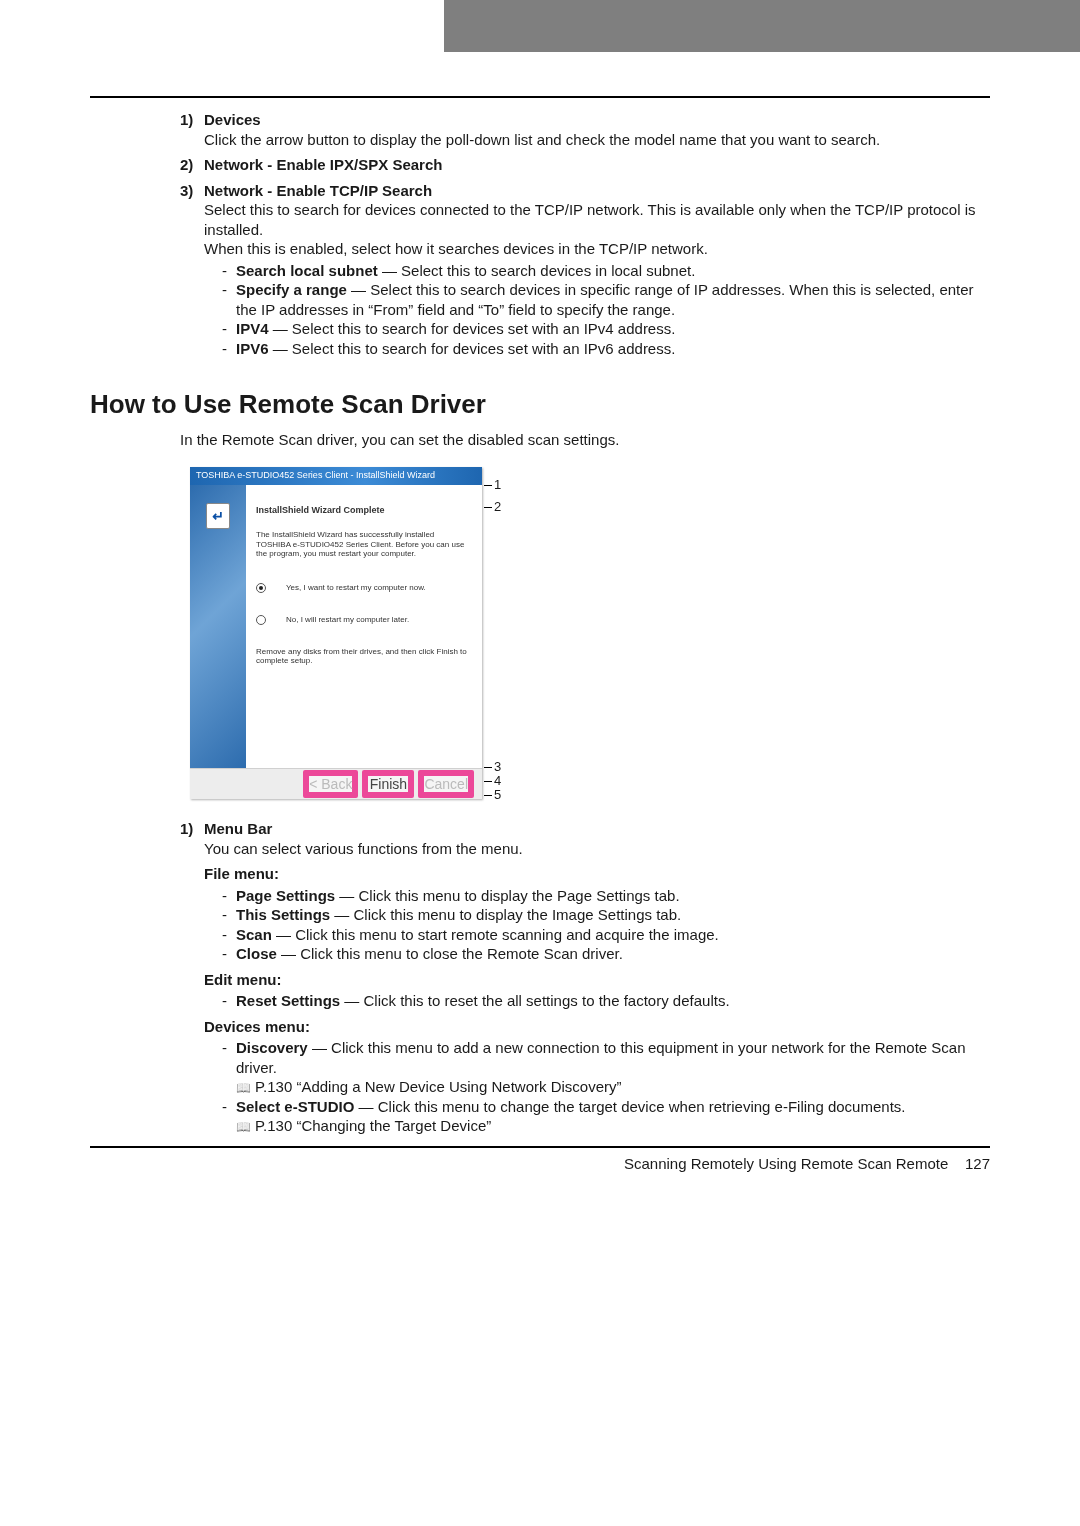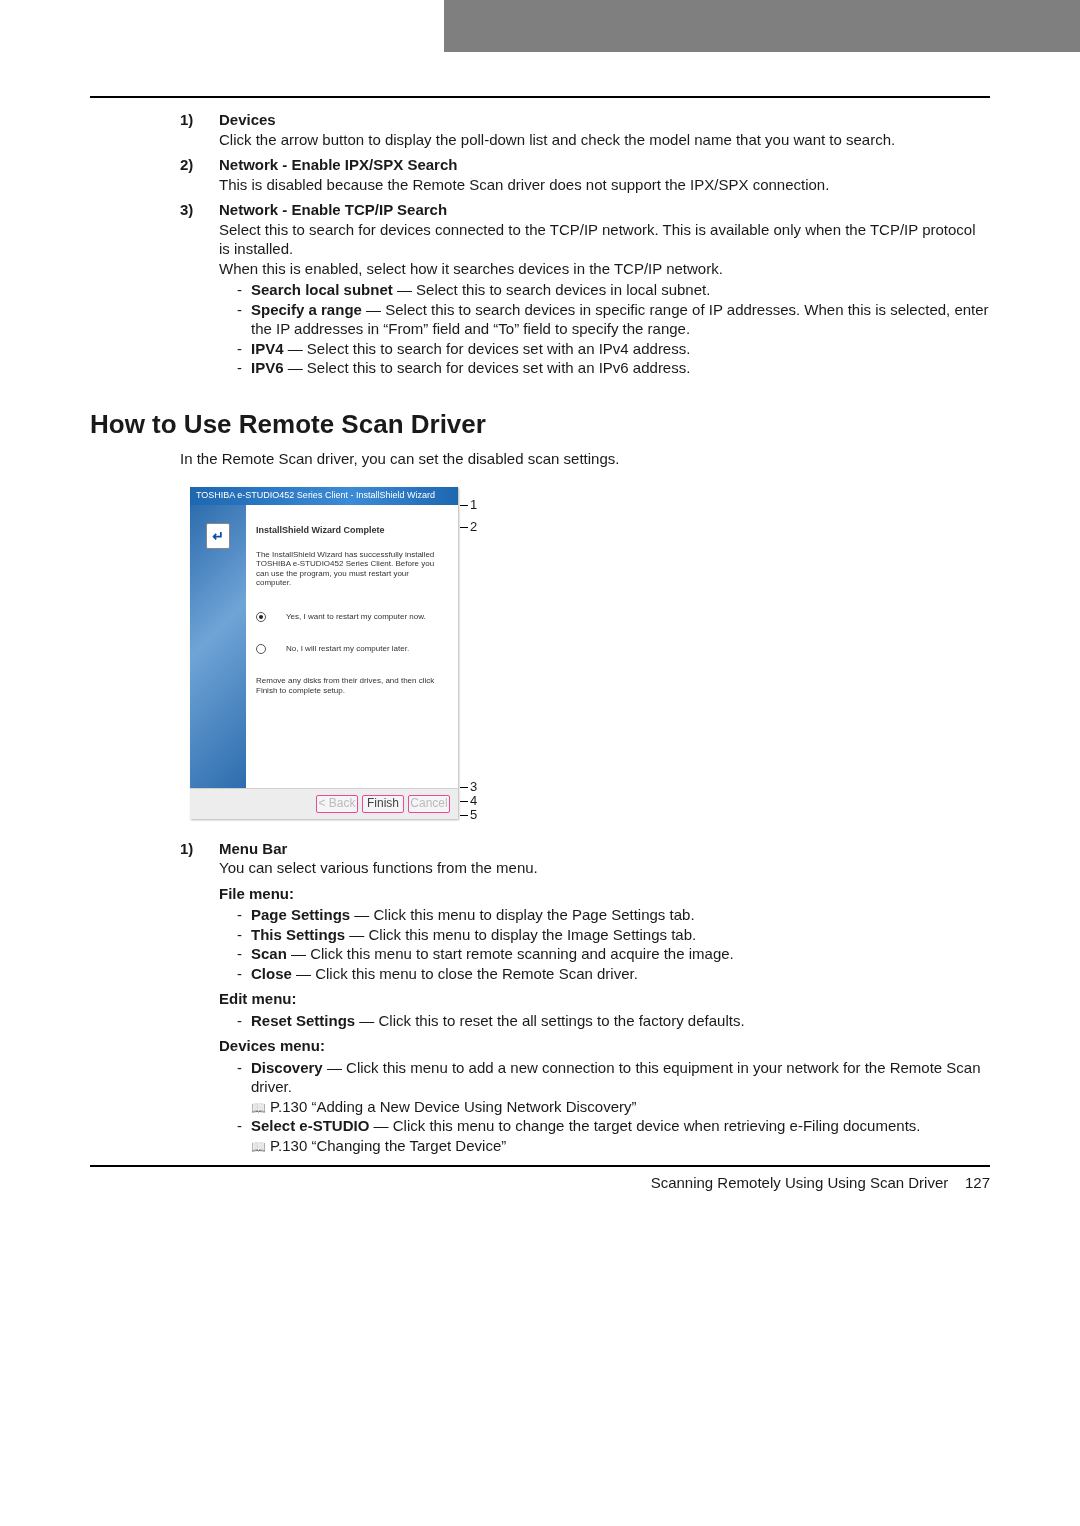"Devices" .body { margin-left: 15px -> none }
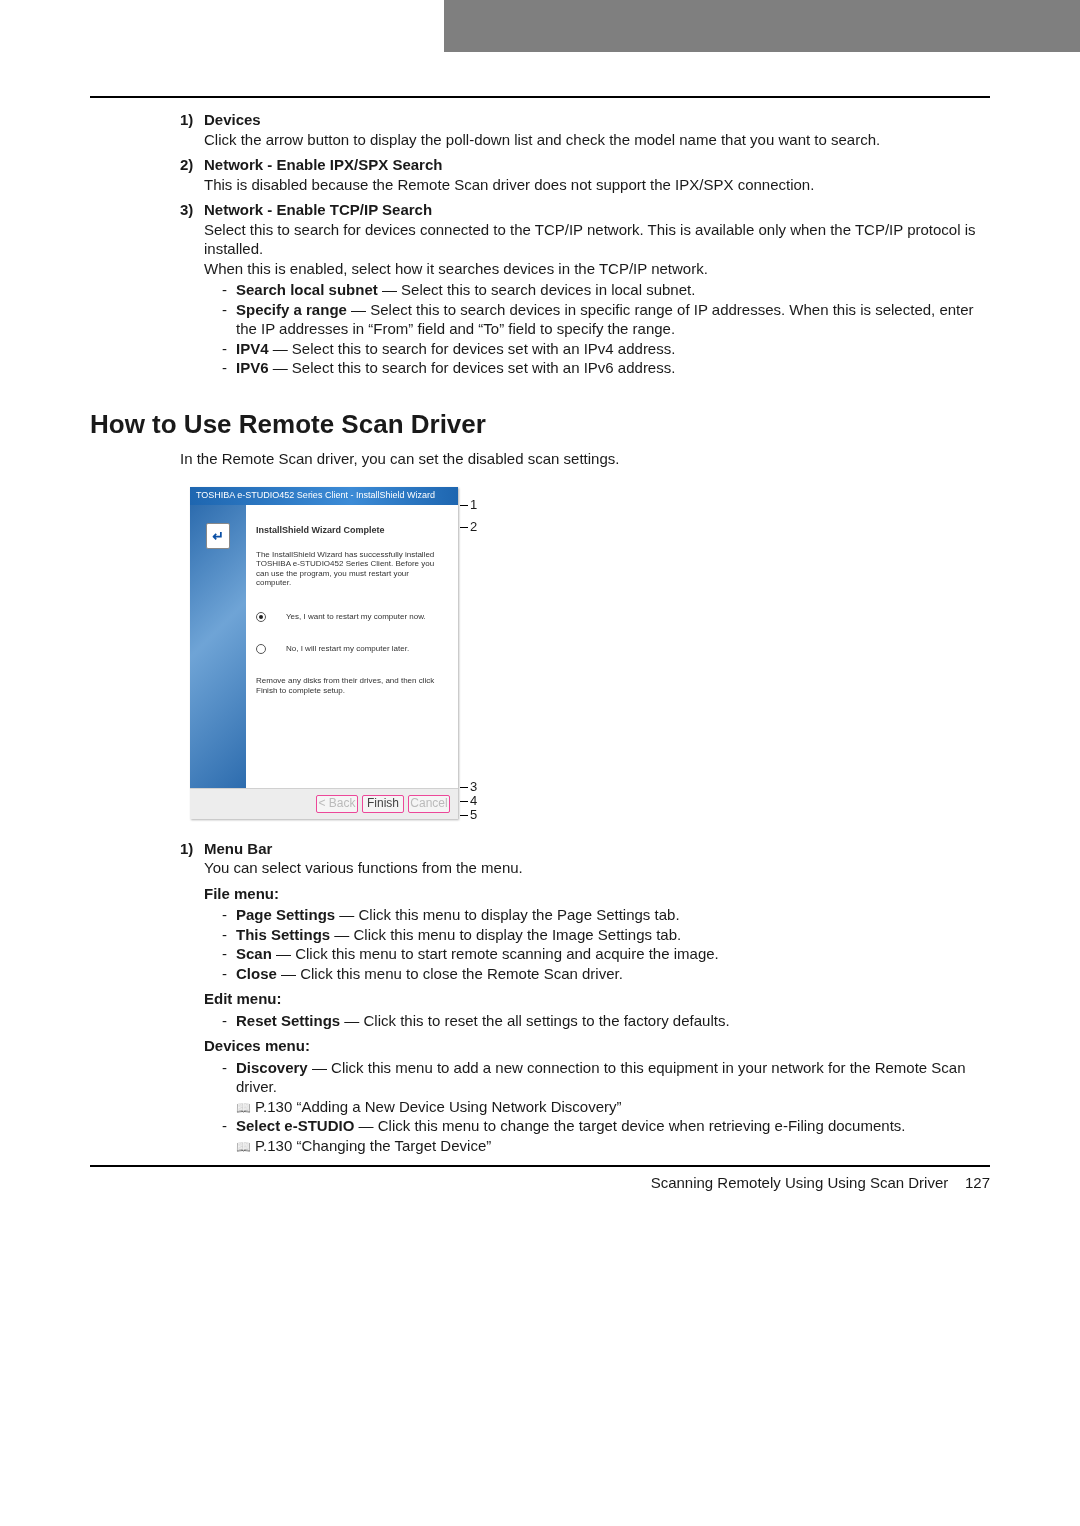"This is disabled because the" span { html: <span>This is disabled because the Remote Scan driver does not support the IPX/SPX connection.</span> -> none }
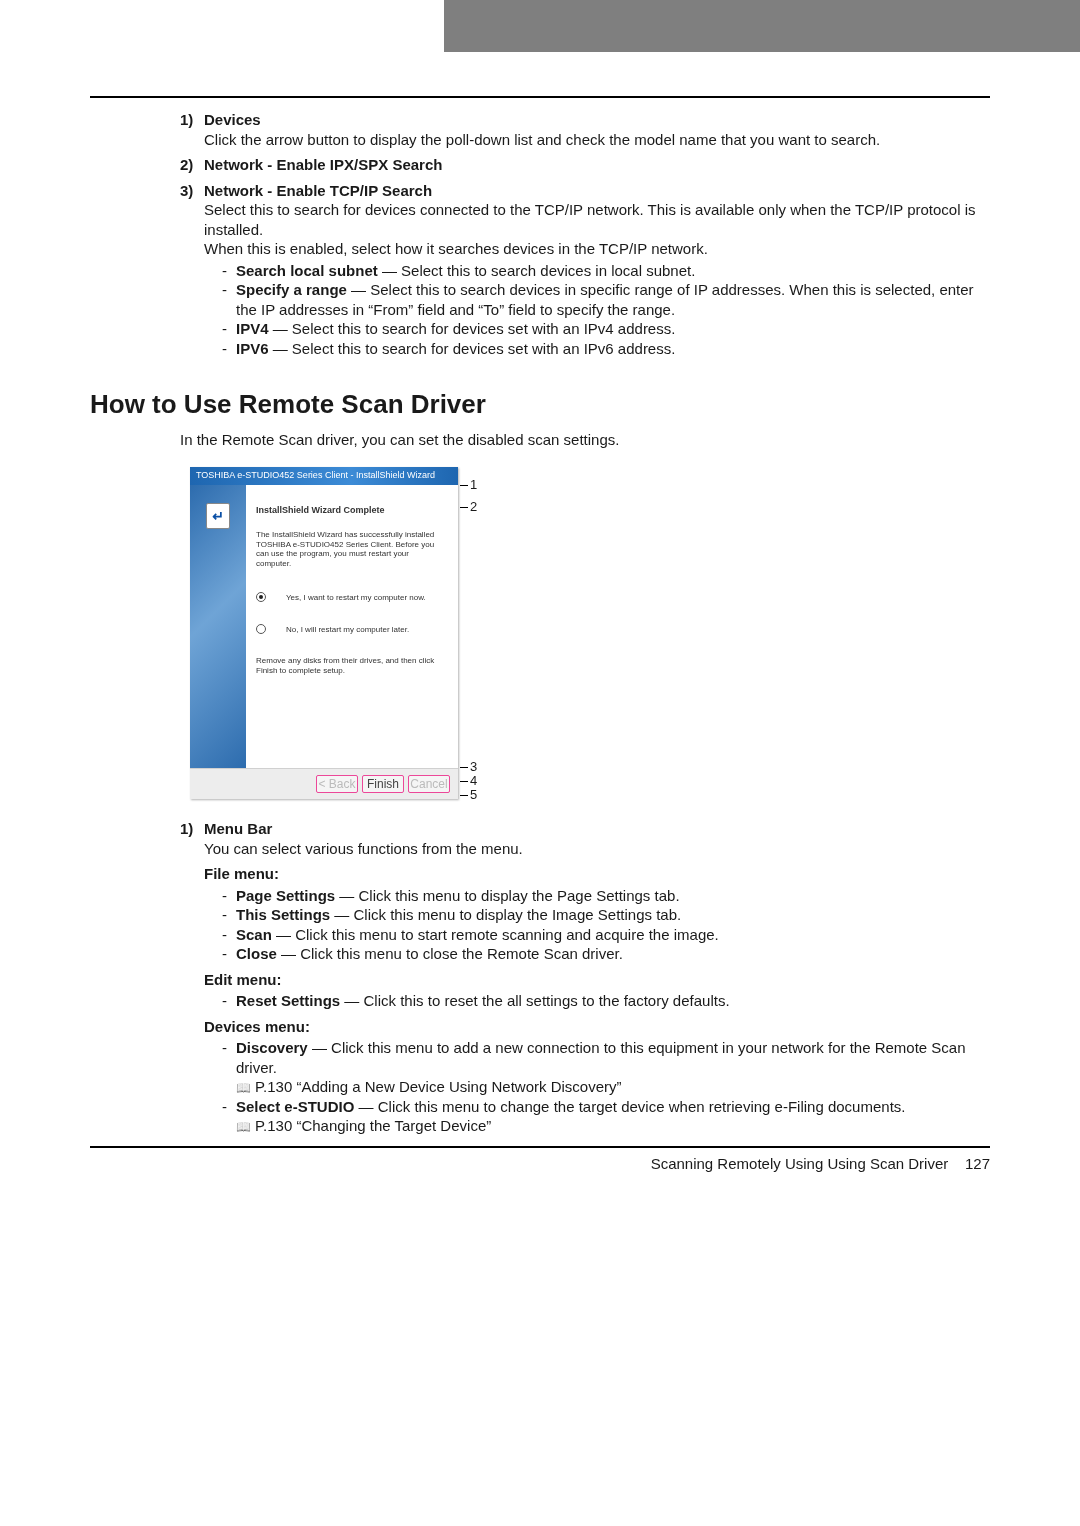"TOSHIBA e-STUDIO452 Series Client -" .wizard { width: 268px -> 292px }
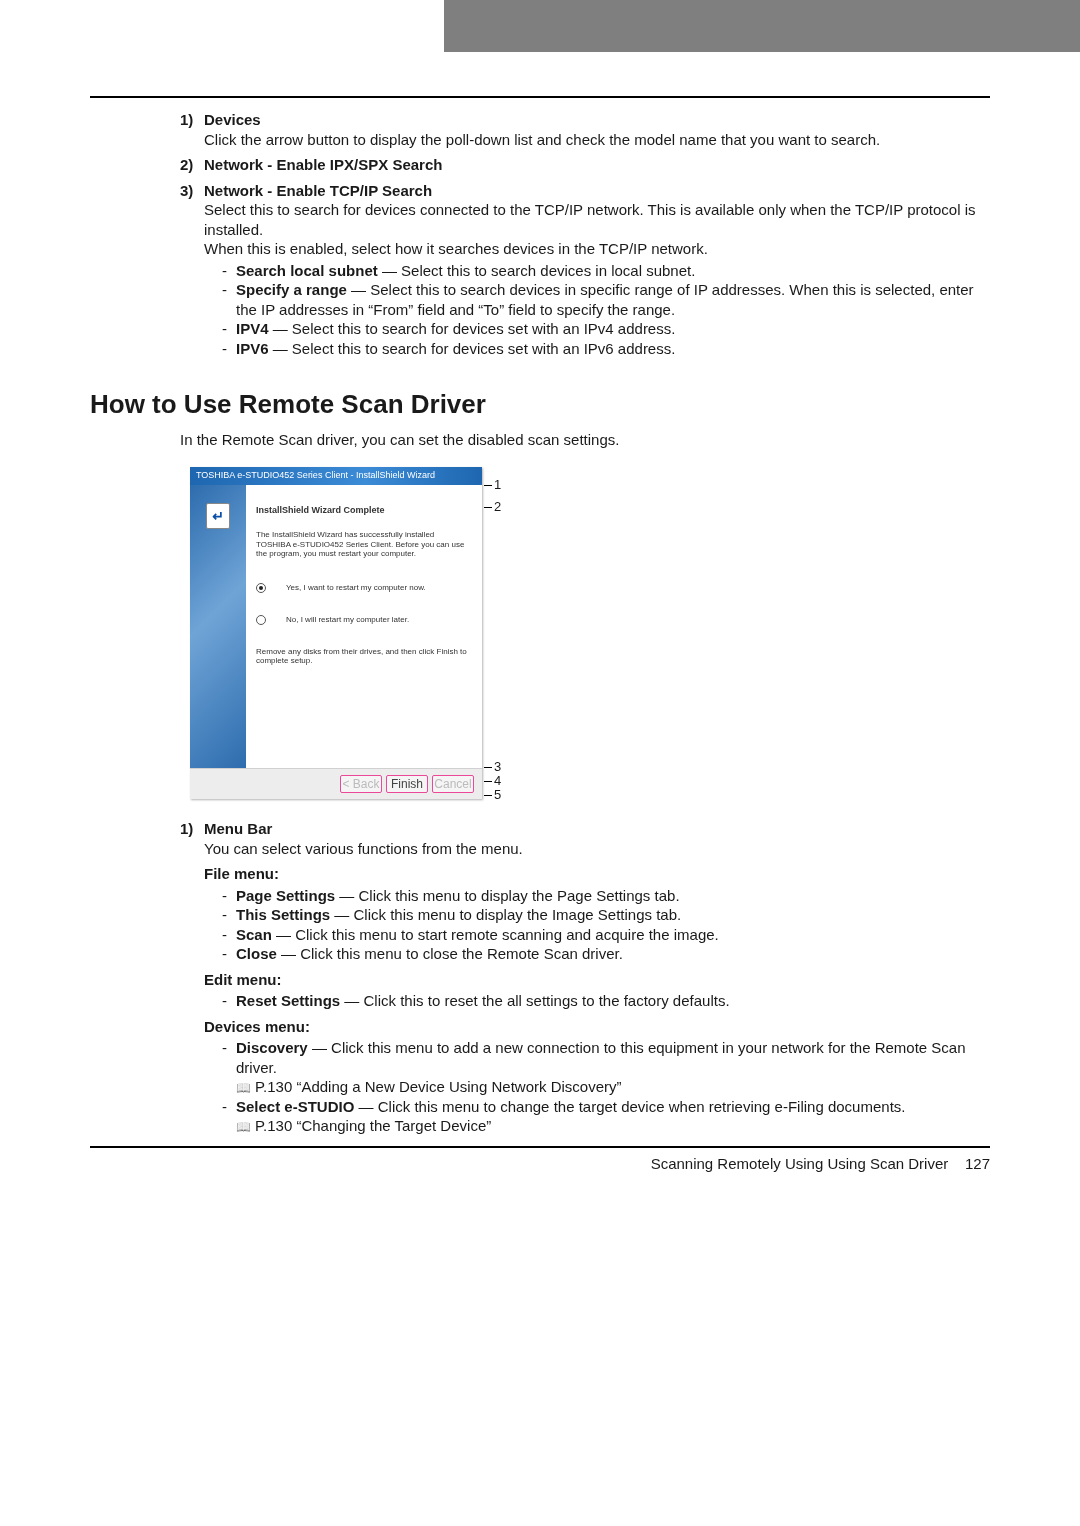"< Back" .wbtn { border: 1px solid #ec4899 -> 6px solid #ec4899; font-size: 12px -> 14px }
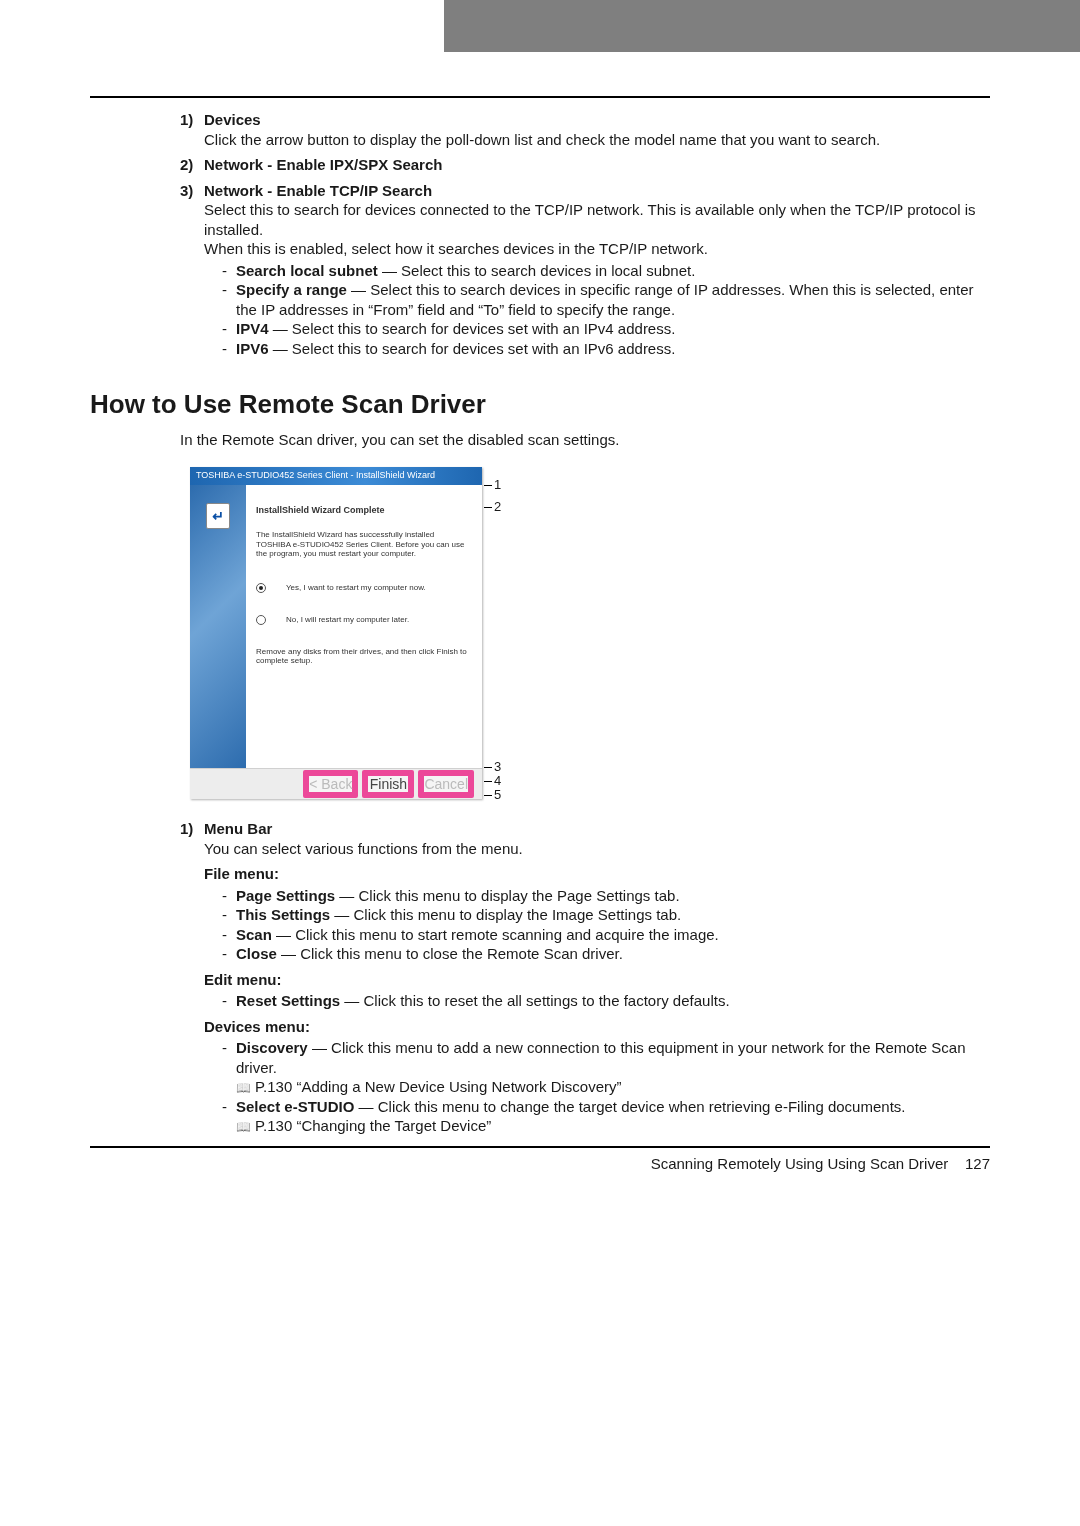"Scanning Remotely Using Using Scan" span { text: Using Scan Driver -> Remote Scan Remote }
